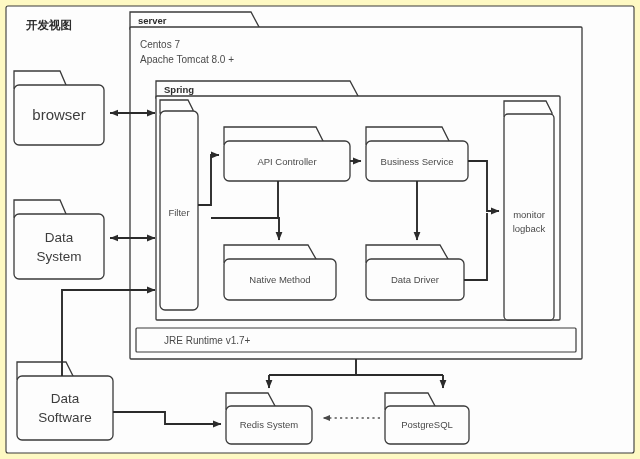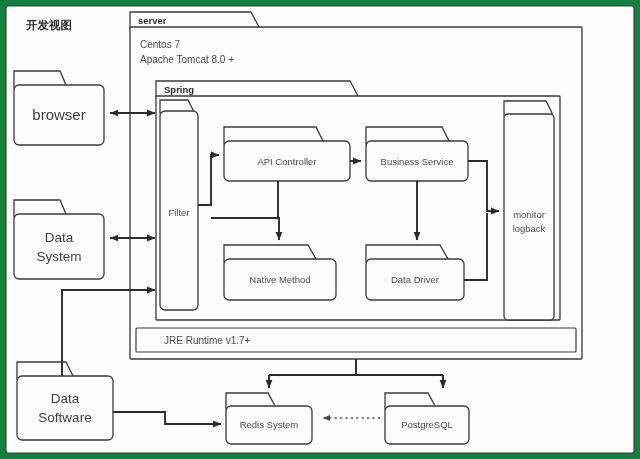"开发视图" #canvas { background: #15803d -> #fef9c3 }
